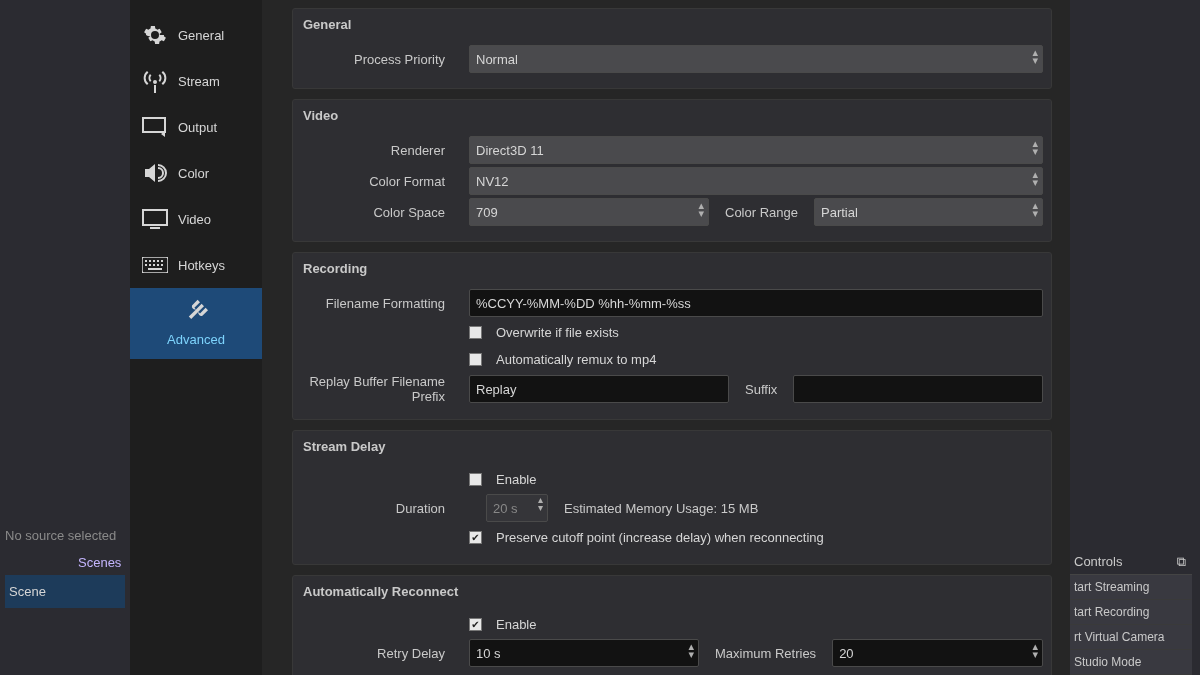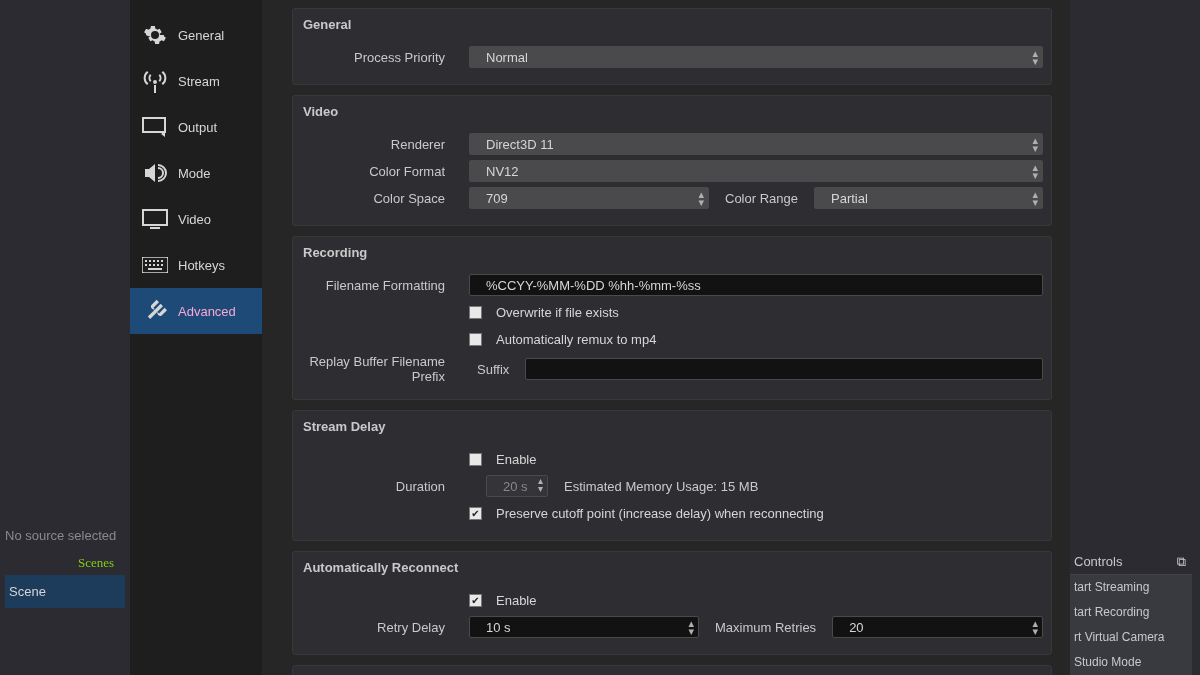"Normal" .select, .text-input, .spin { height: 22px -> 28px; padding: 2px 16px -> 2px 6px }
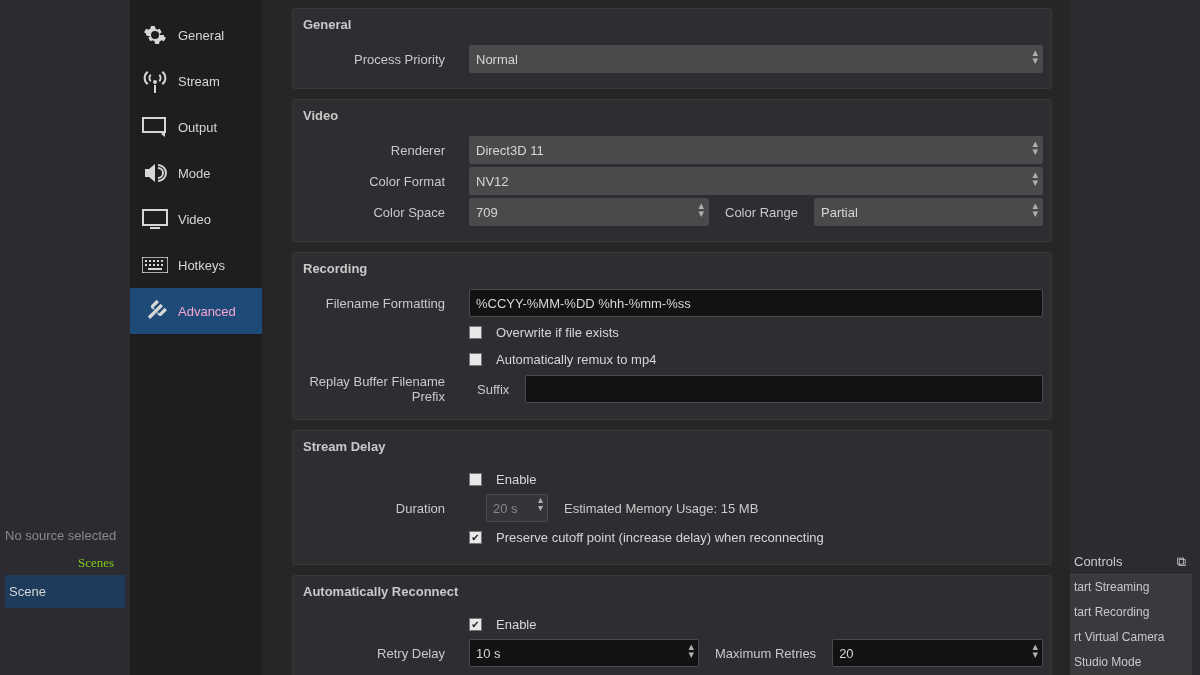"Mode" span { text: Mode -> Color }
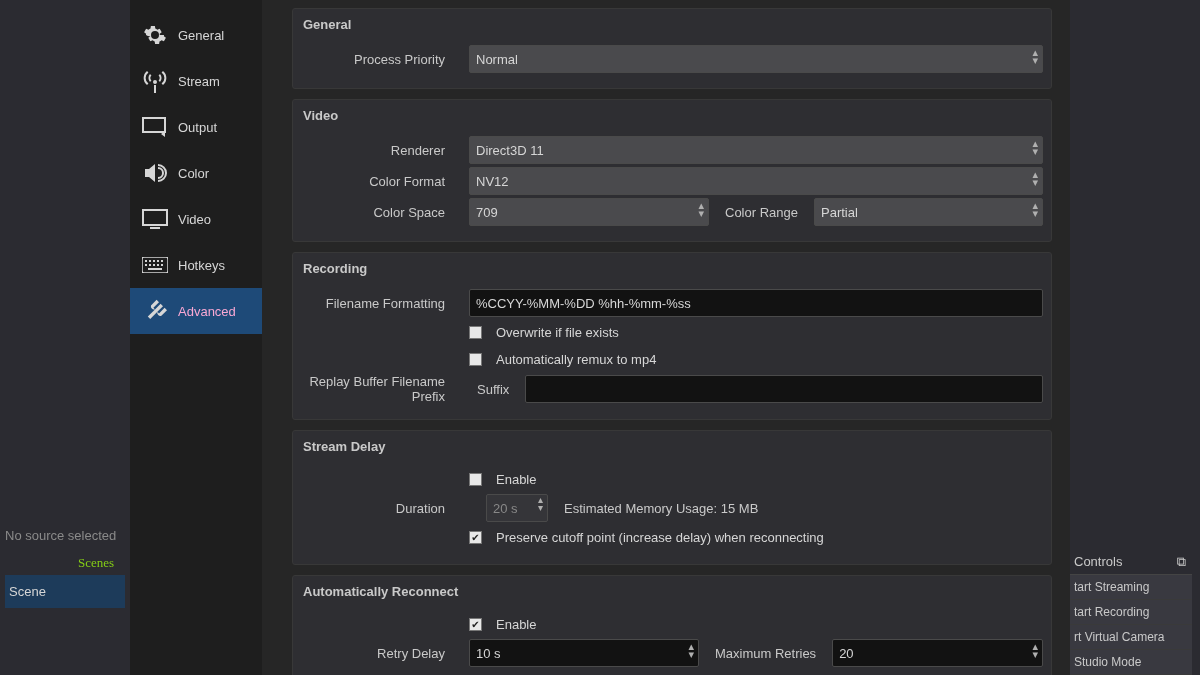"Advanced" .side-item.active { color: #f9a8d4 -> #7dd3fc; flex-direction: none -> column }
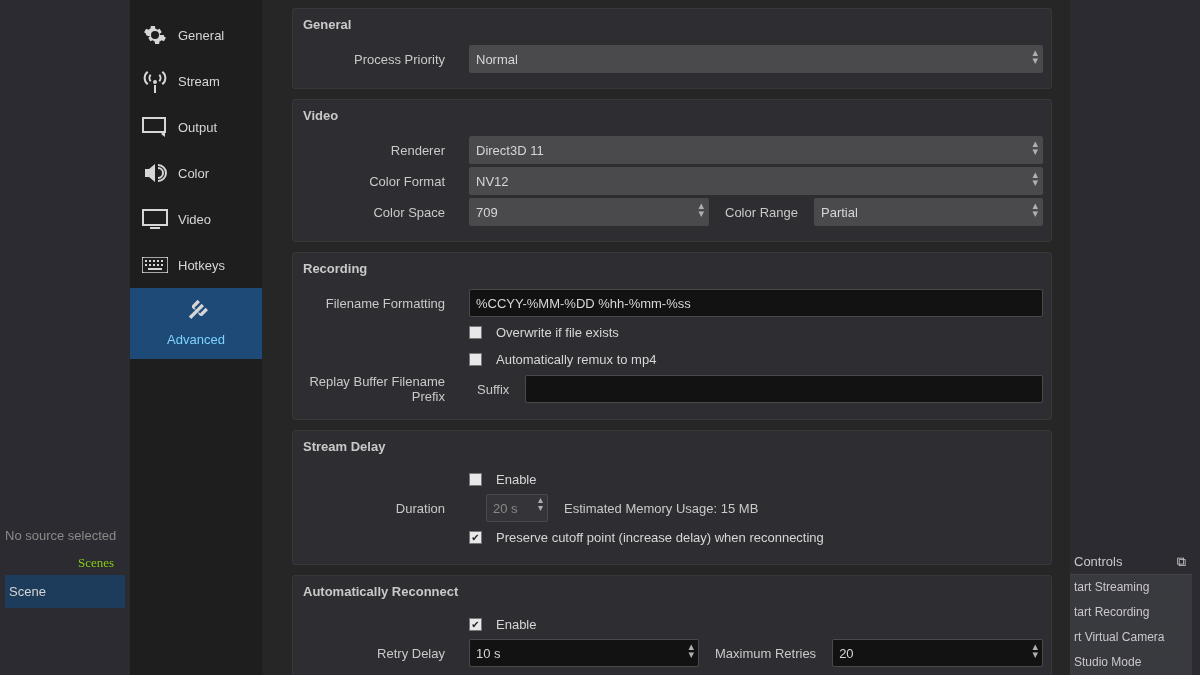"Replay" div.text-input { html: none -> <div> <span>Replay</span> </div> }
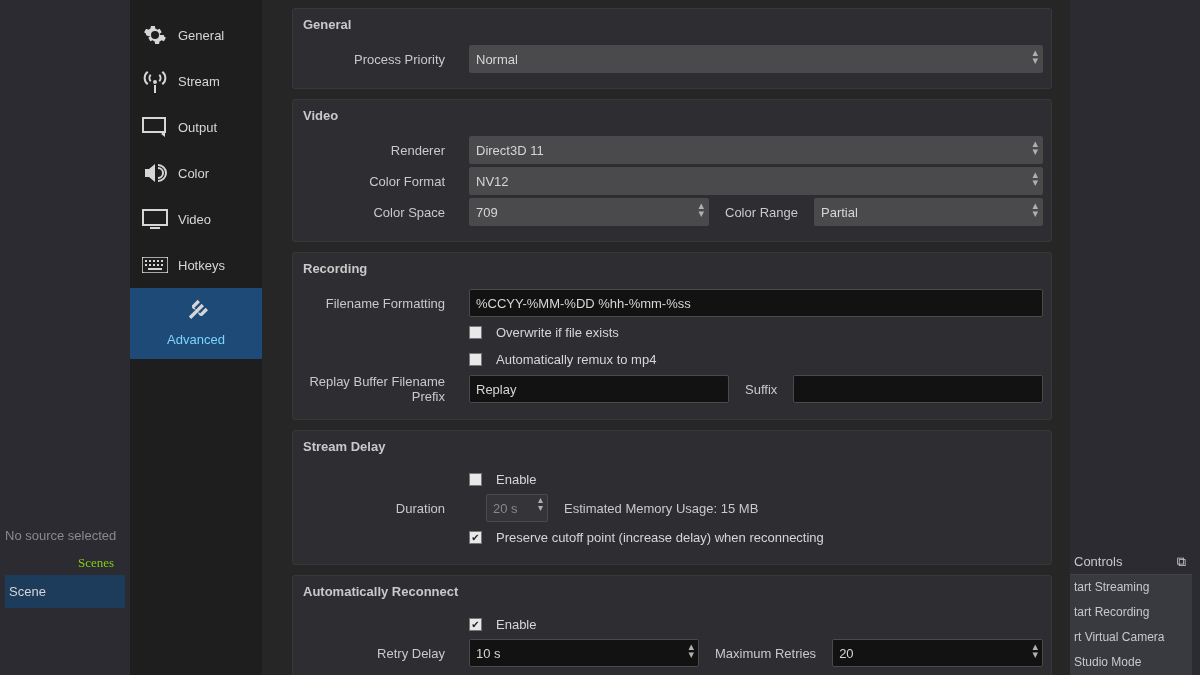"Scenes" .scenes-header { color: #84cc16 -> #c4b5fd; font-family: Liberation Serif, serif -> none }
